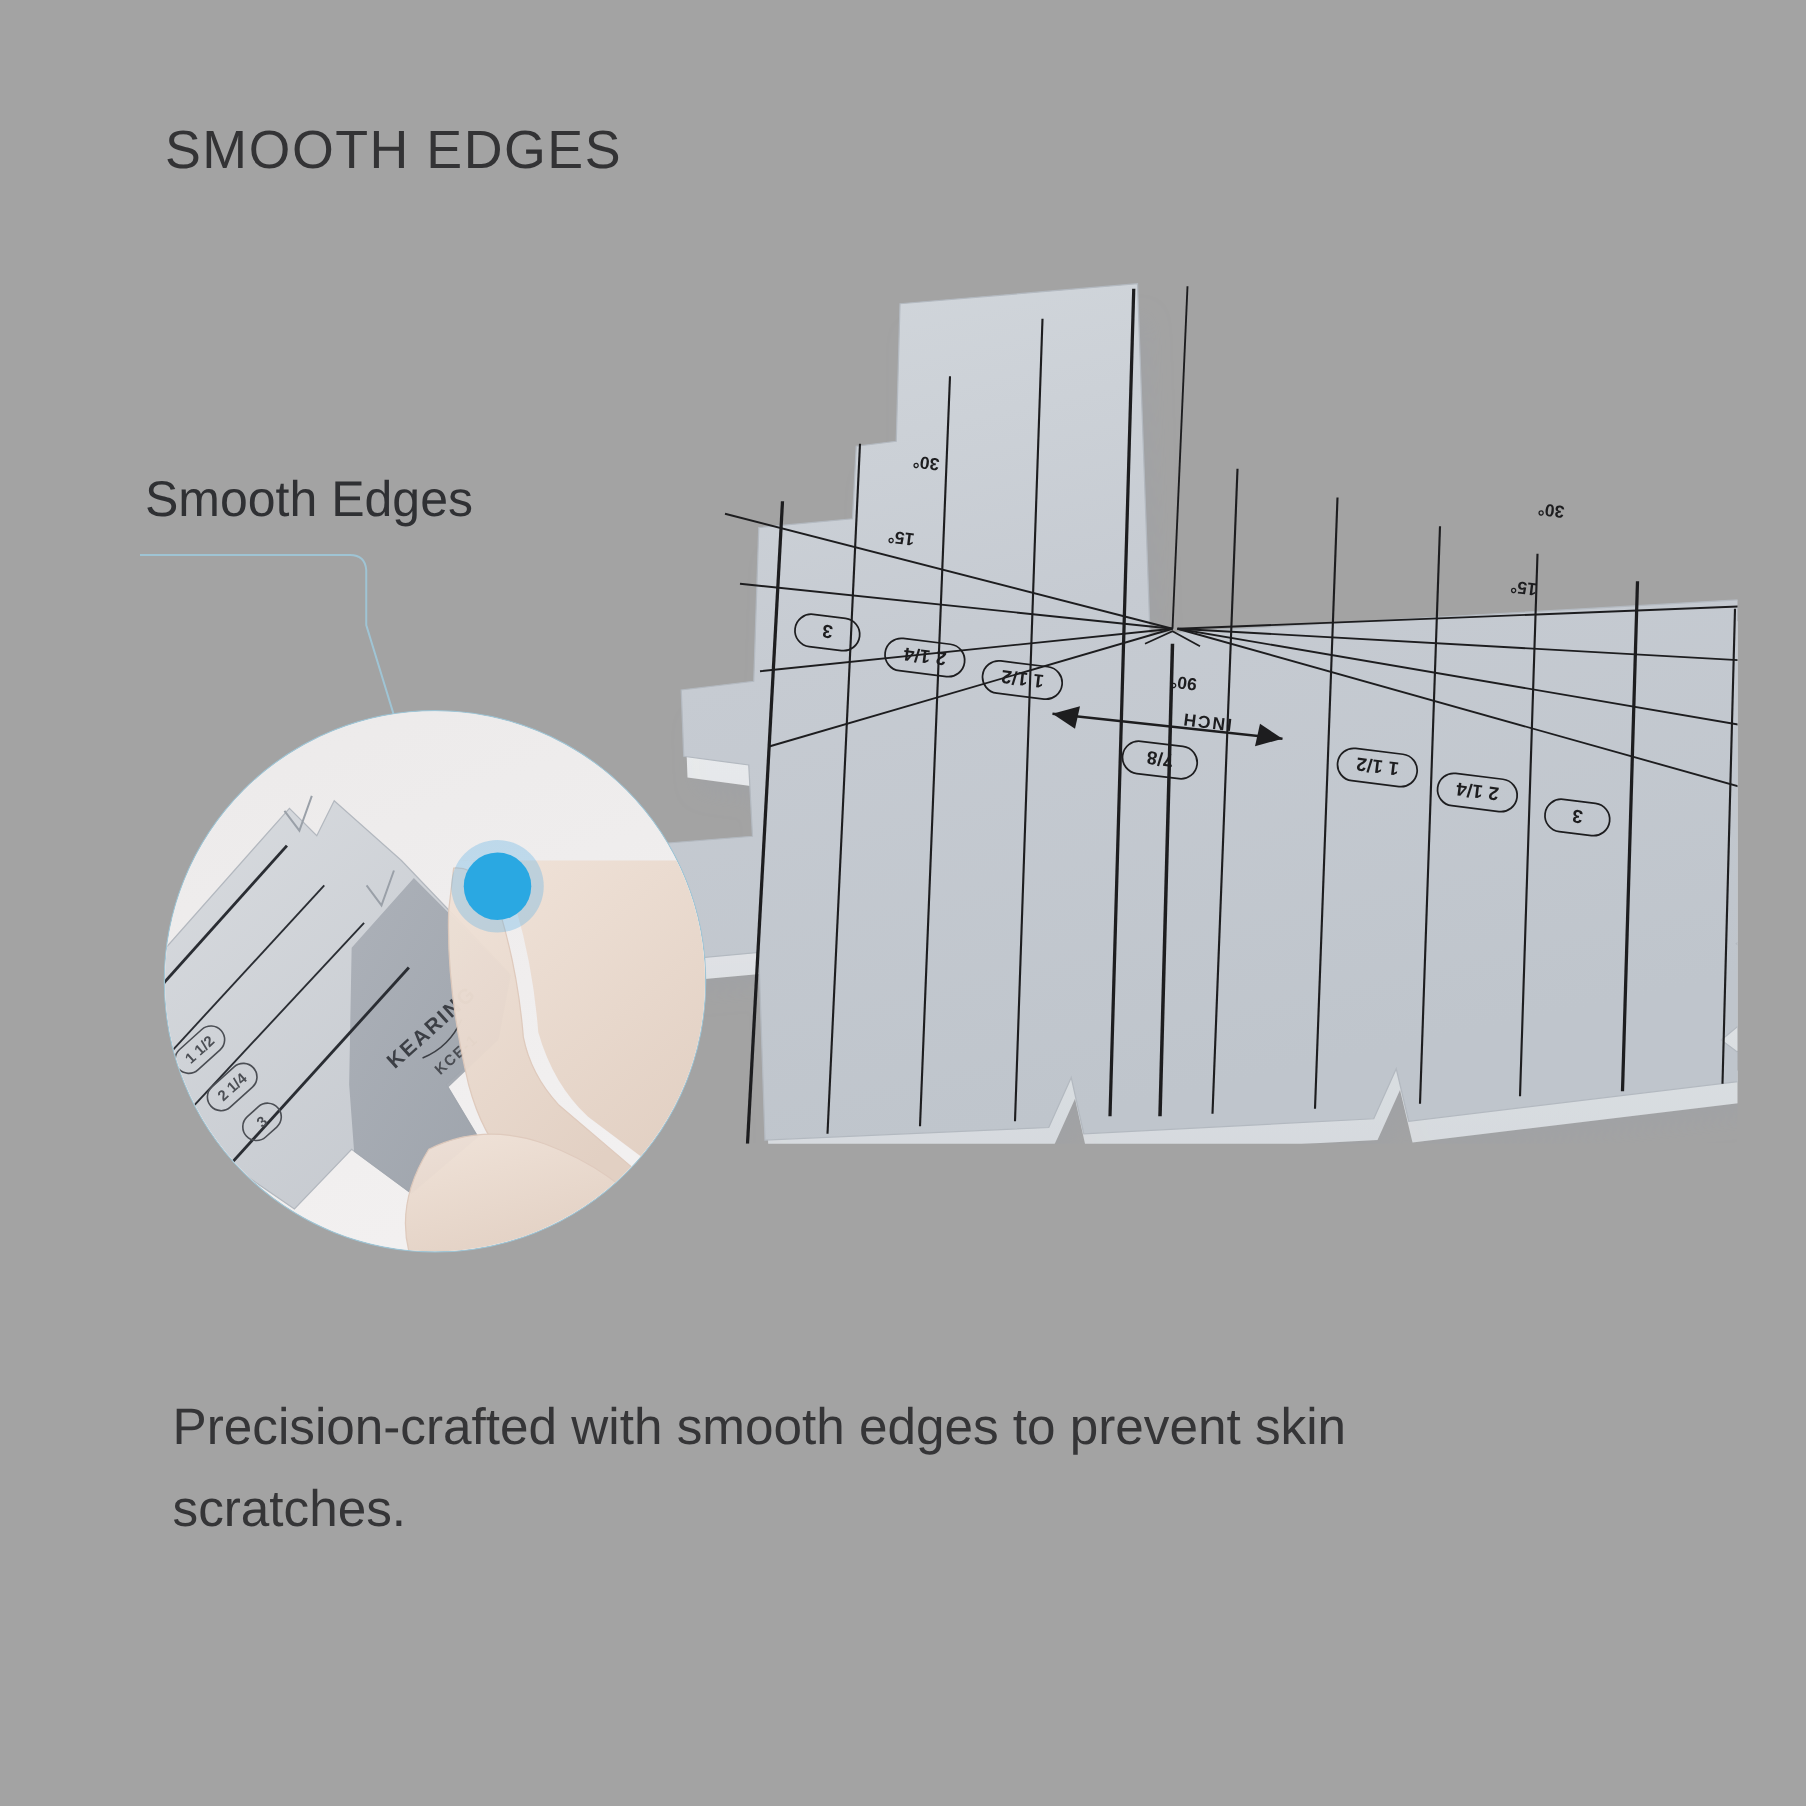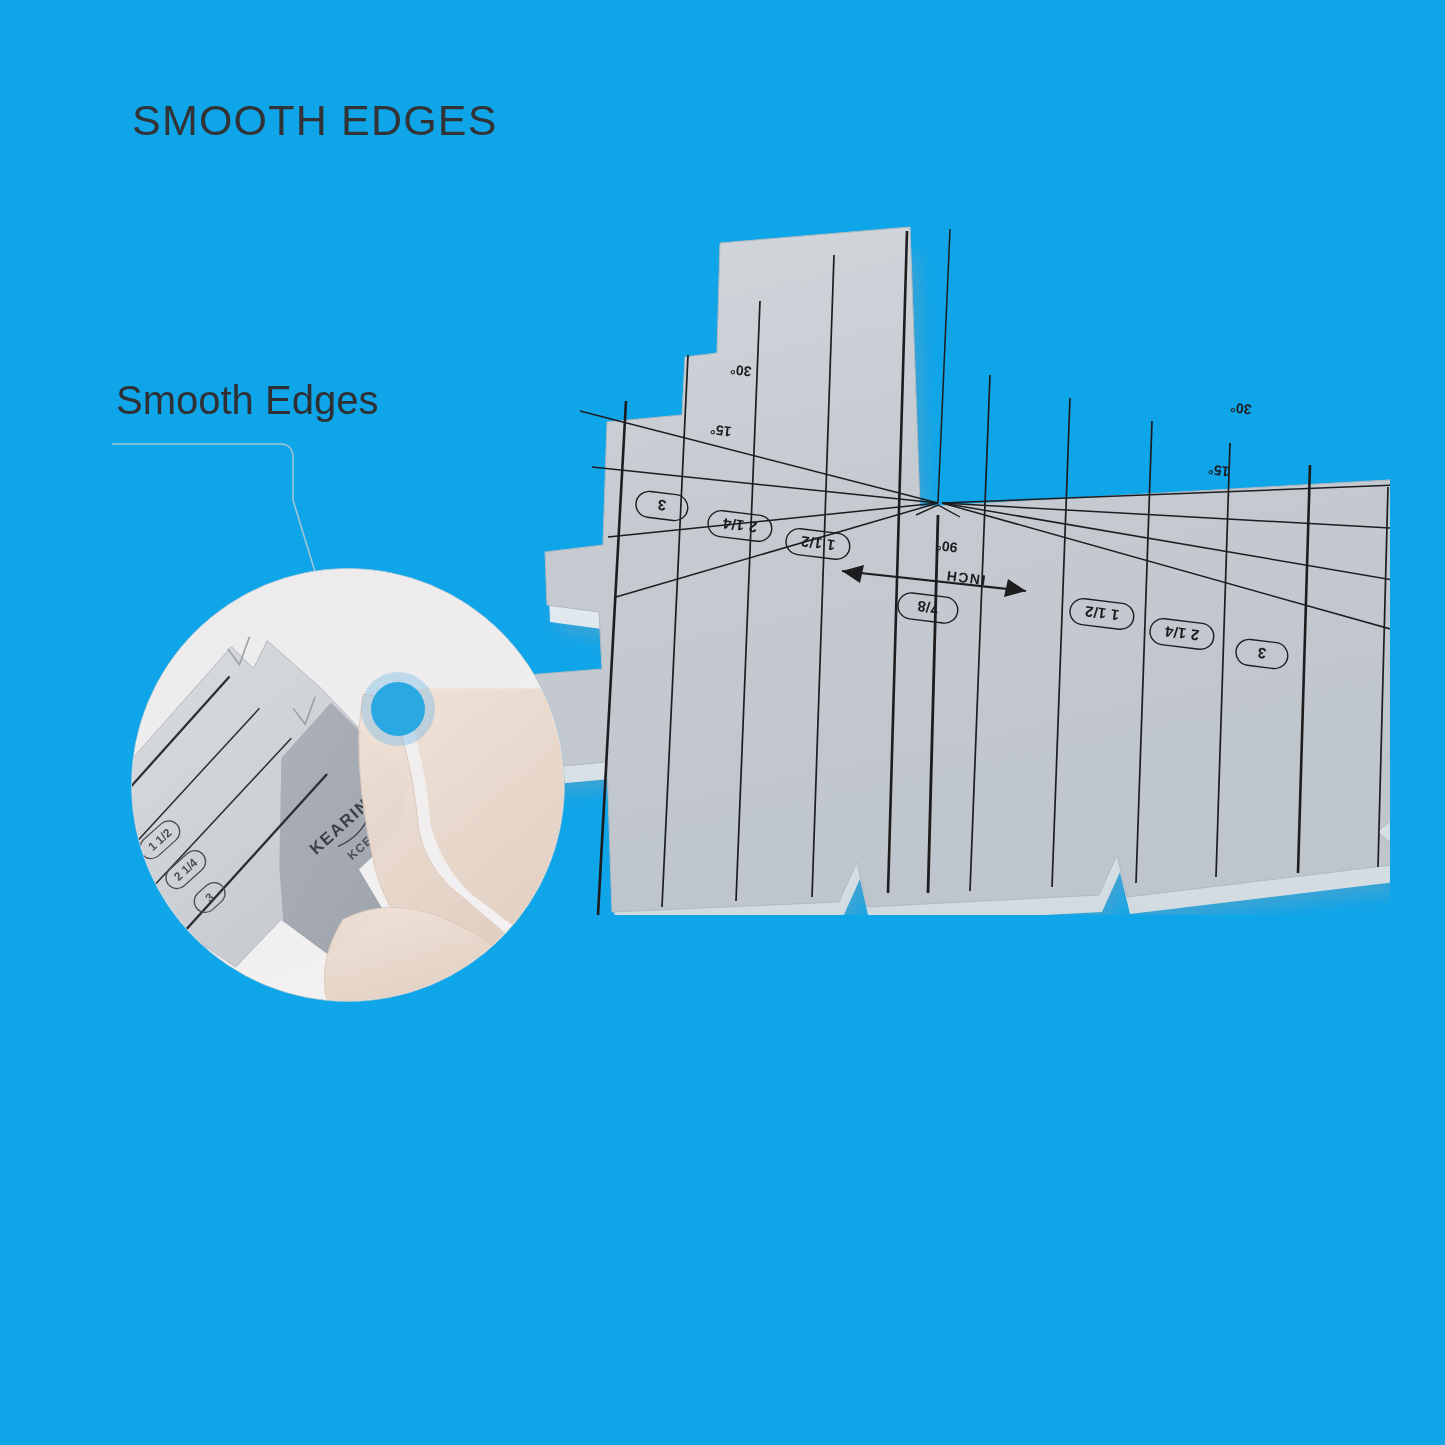"SMOOTH EDGES" #page { background: #0ea5e9 -> #a3a3a3 }
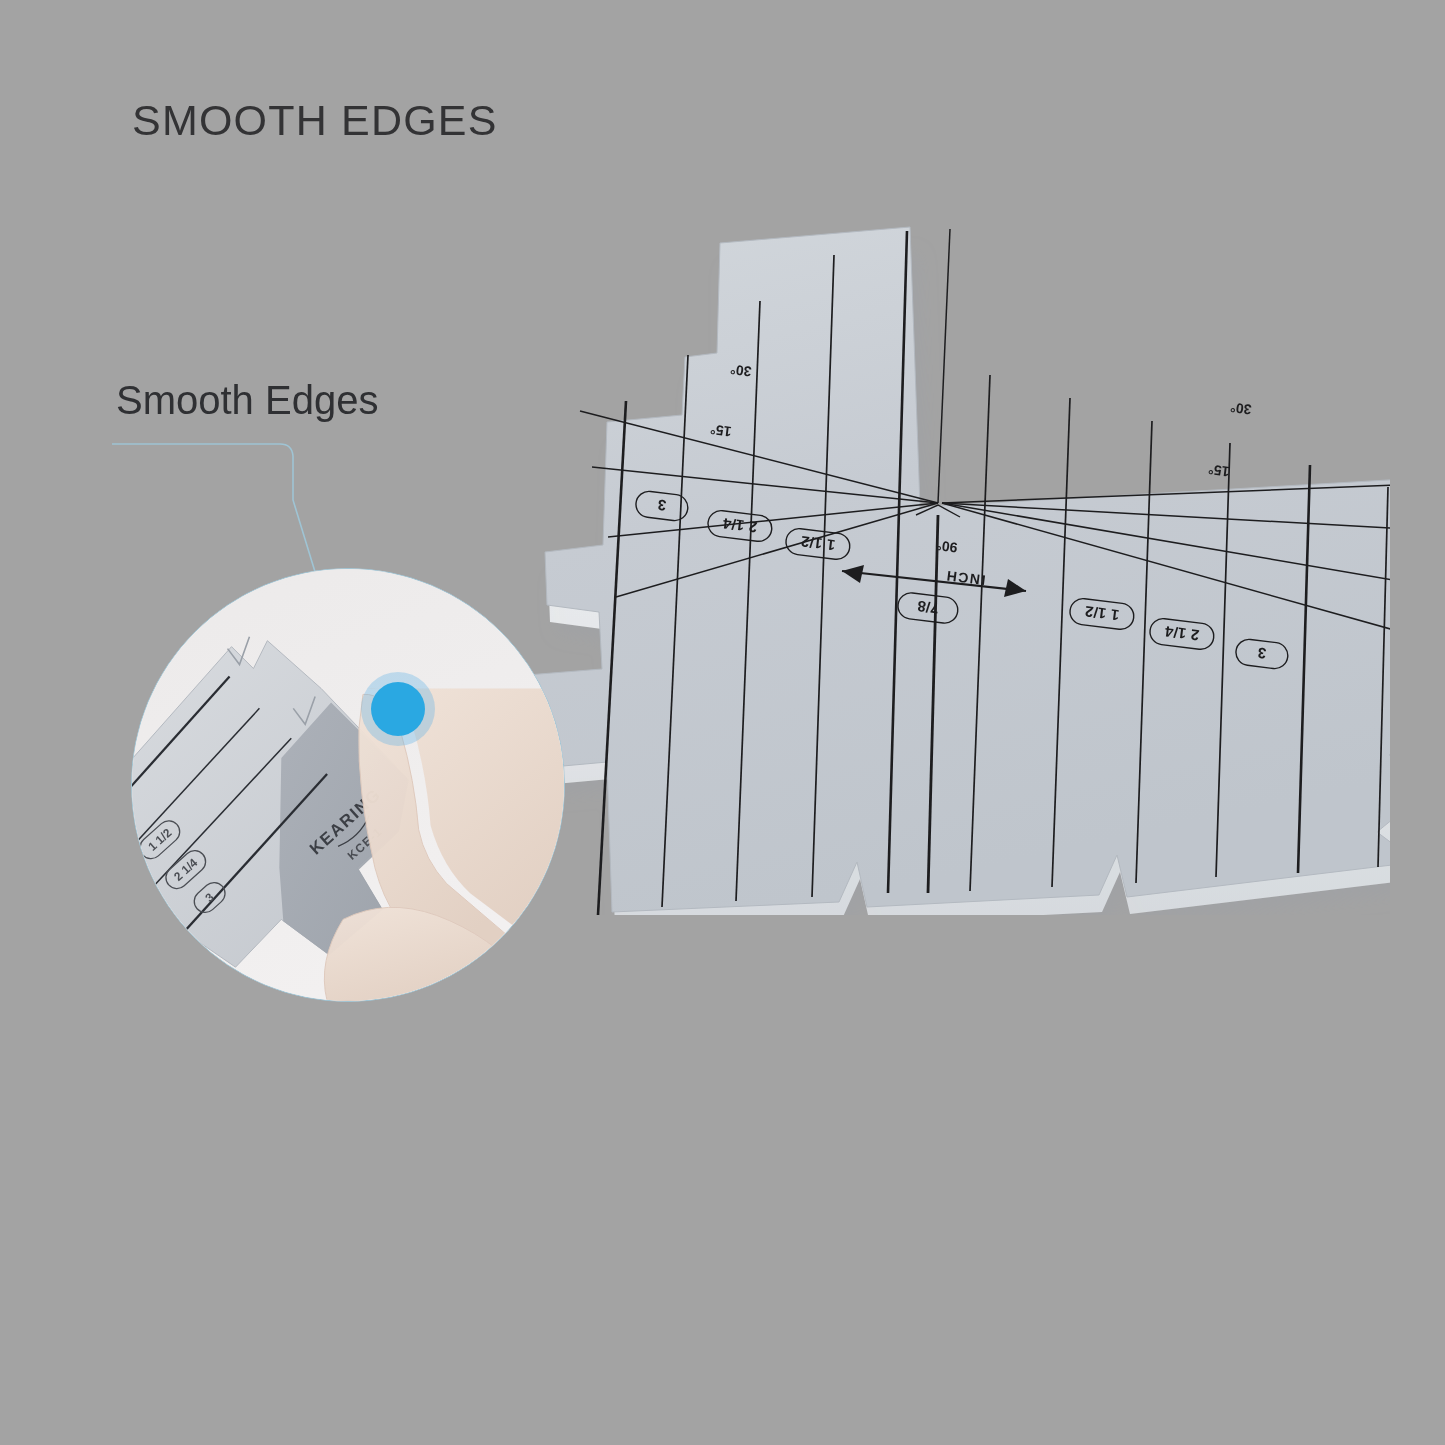"Precision-crafted with smooth edges to" div { html: none -> <div>Precision-crafted with smooth edges to prevent skin scratches.</div> }
